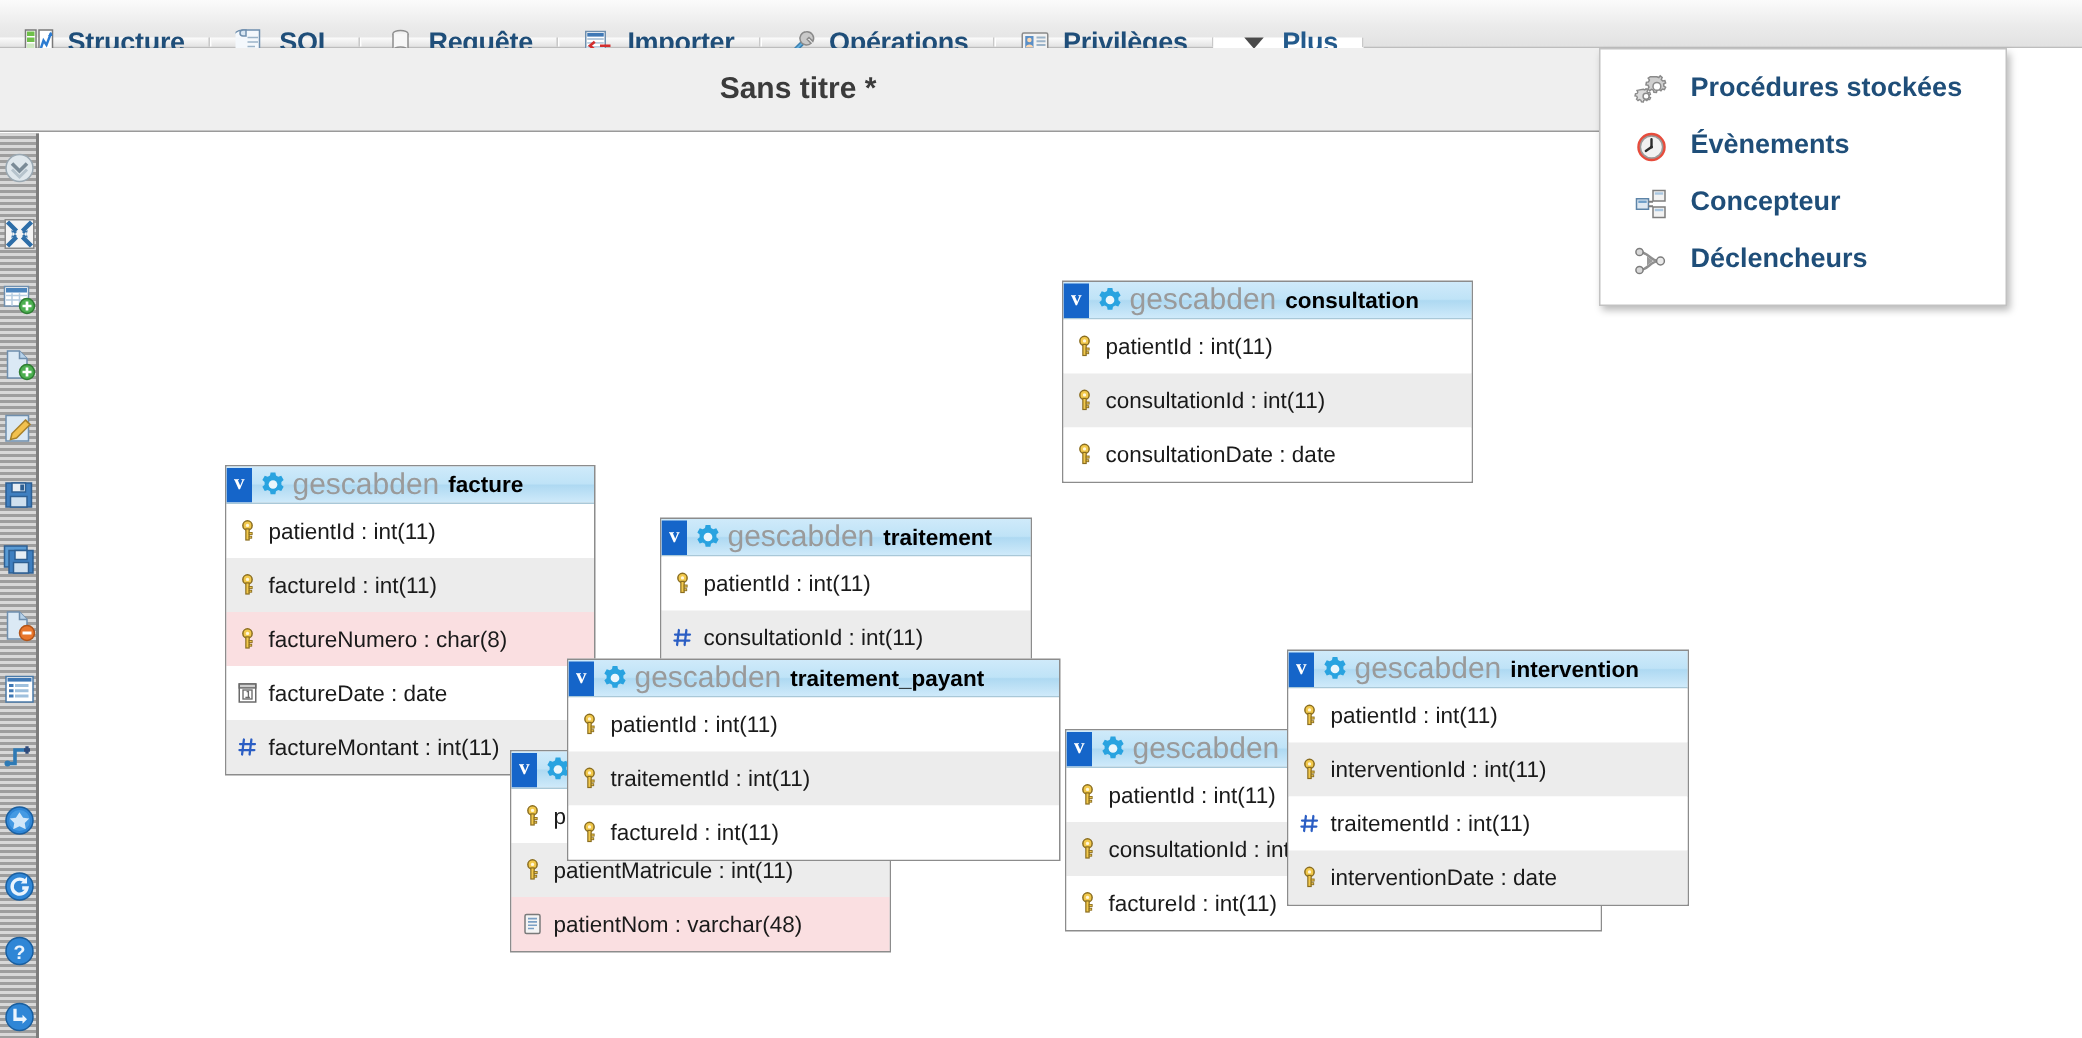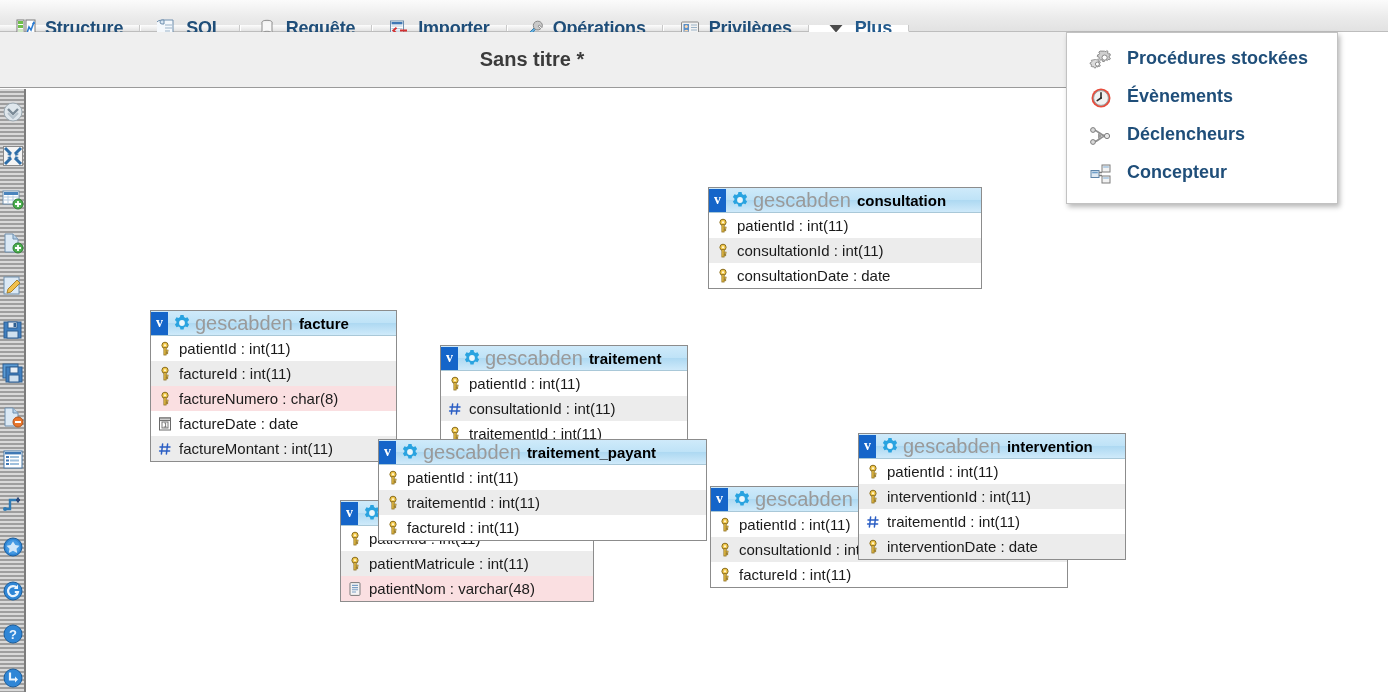"Déclencheurs" div.menuitem { order: before "Concepteur" -> after "Concepteur" }
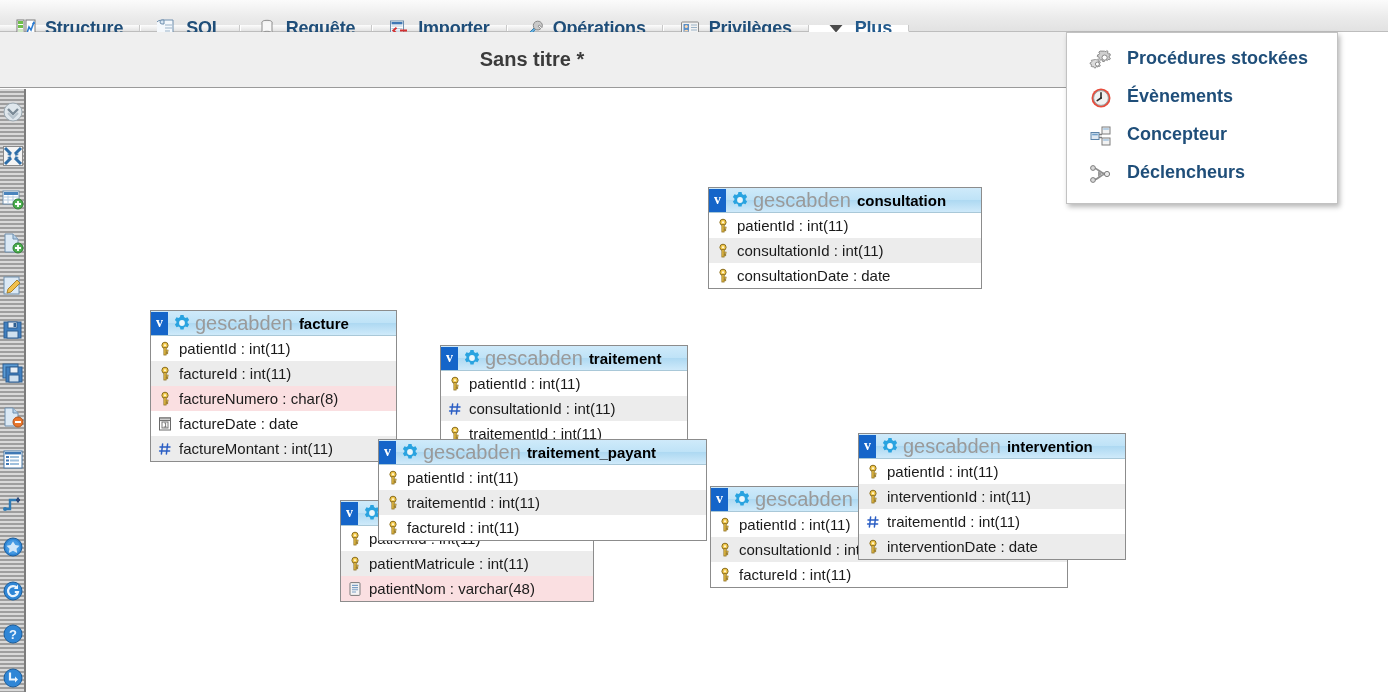"patientId : int(11)" .row { height: 25px -> 36px }
